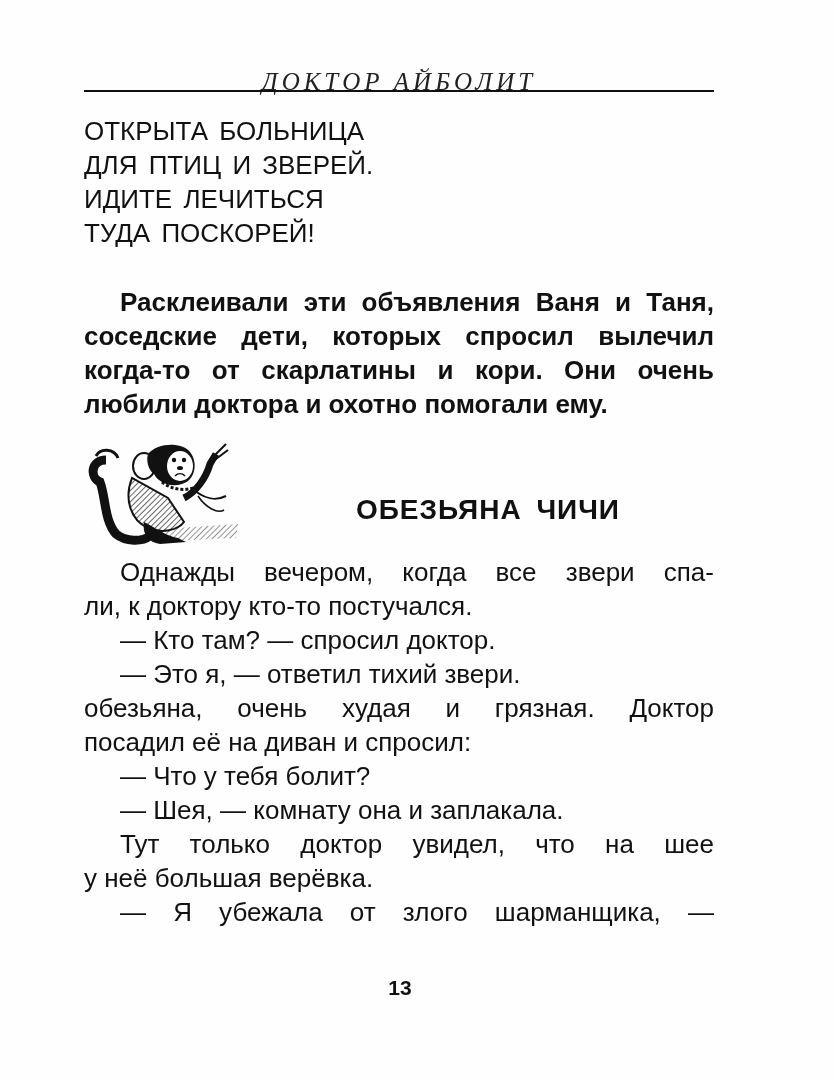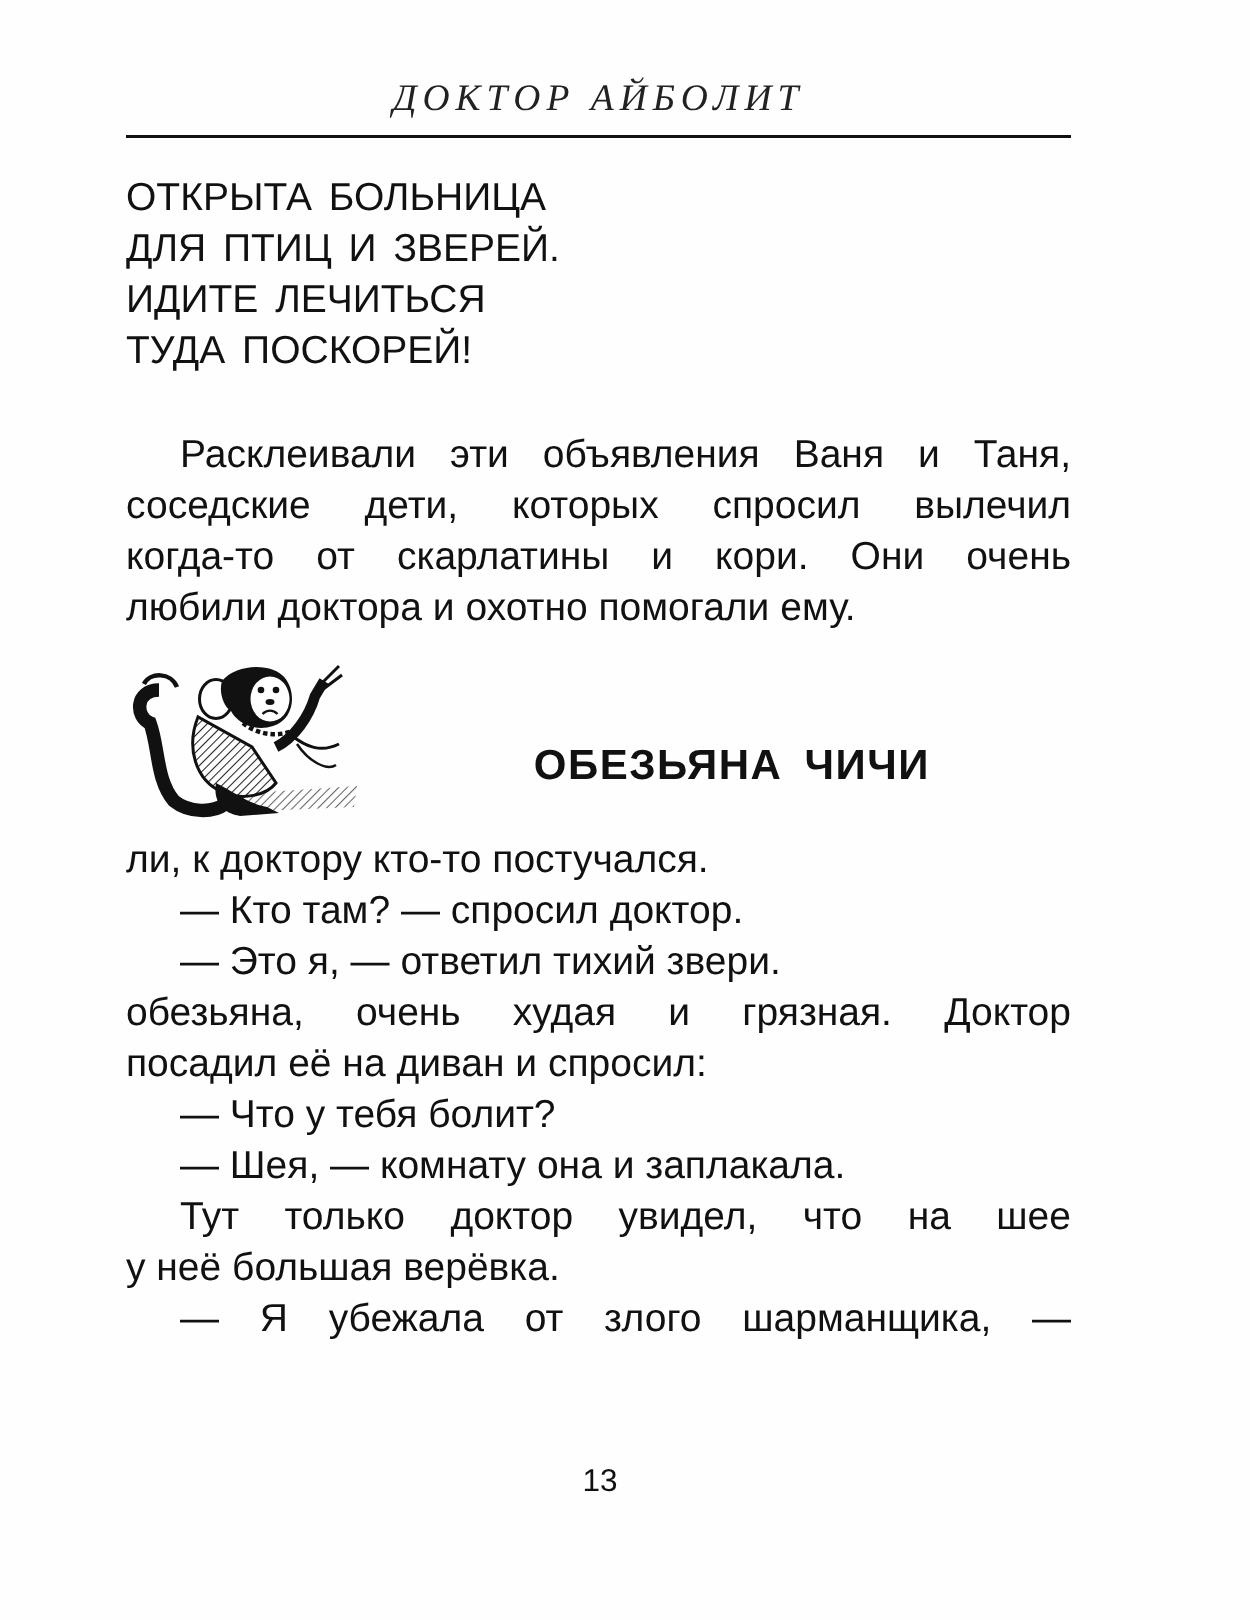"ДОКТОР АЙБОЛИТ" .running-head { top: 50px -> 66px }
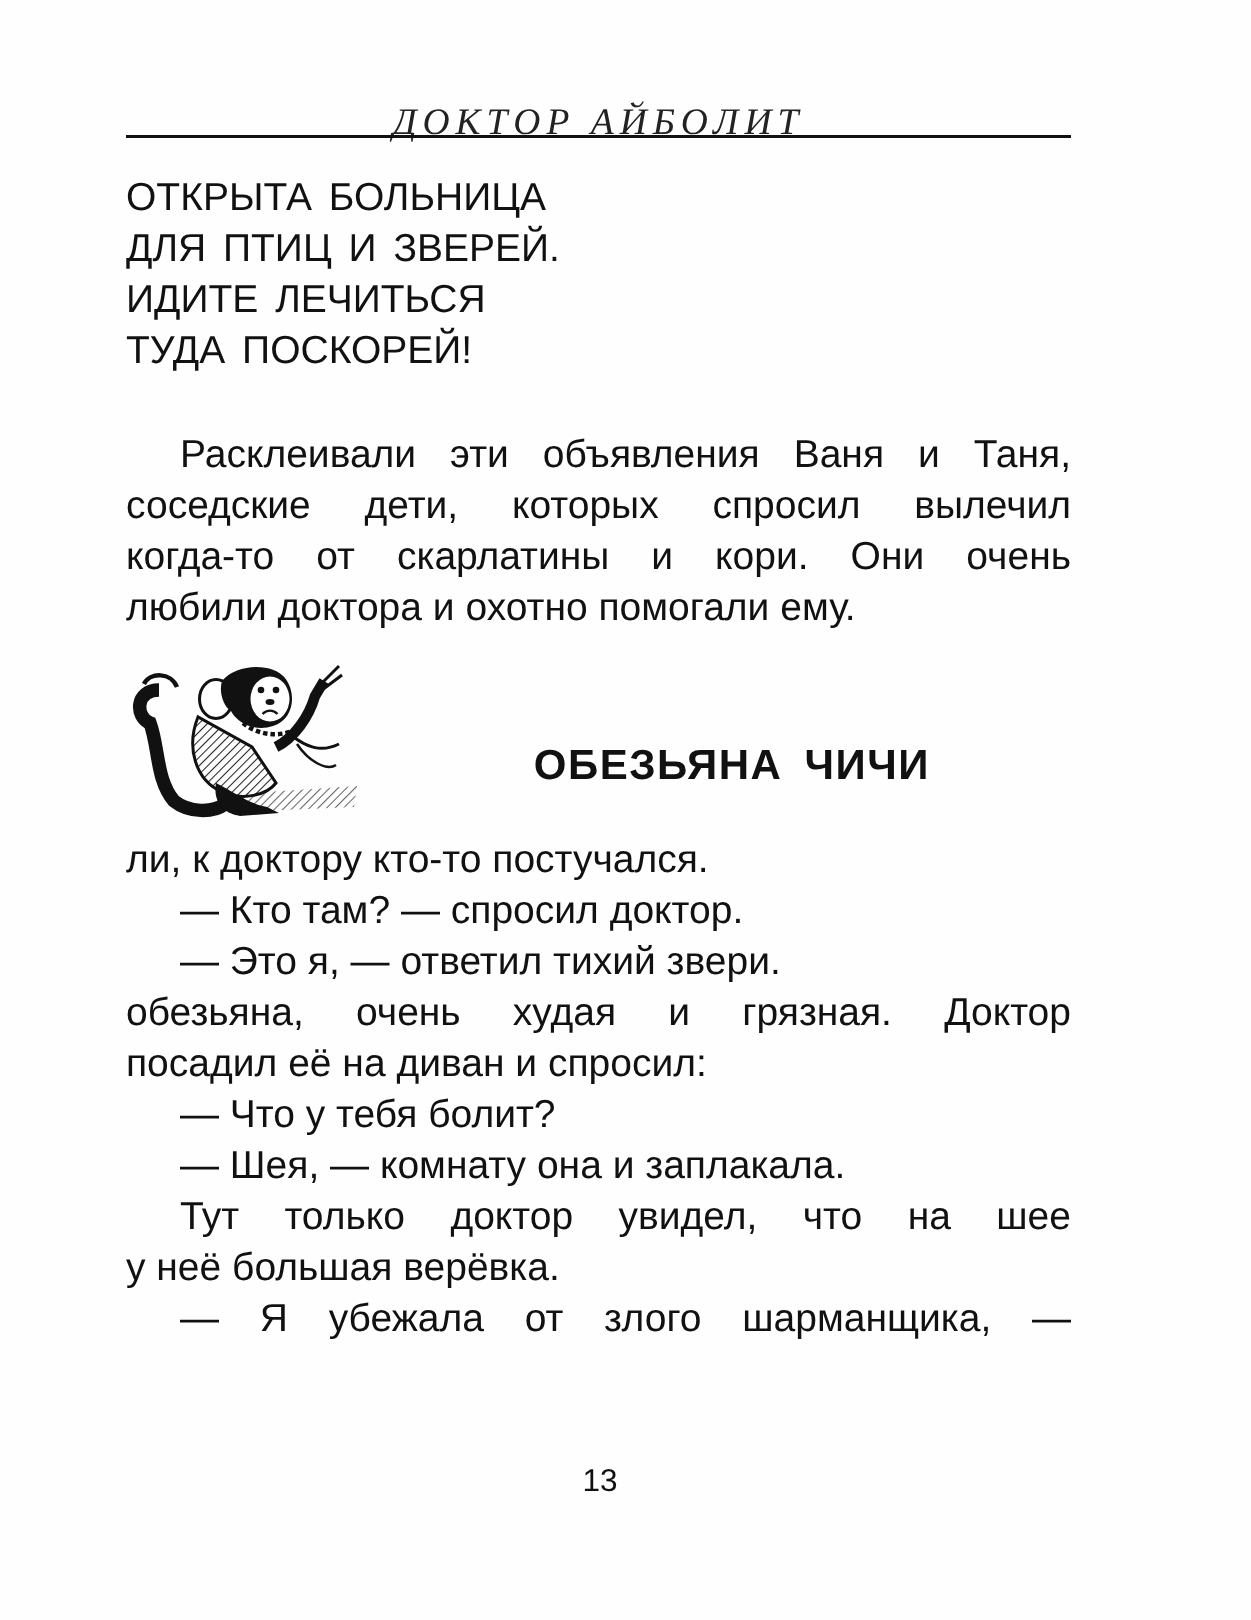"Расклеивали эти объявления Ваня и" div.para { font-weight: none -> bold }
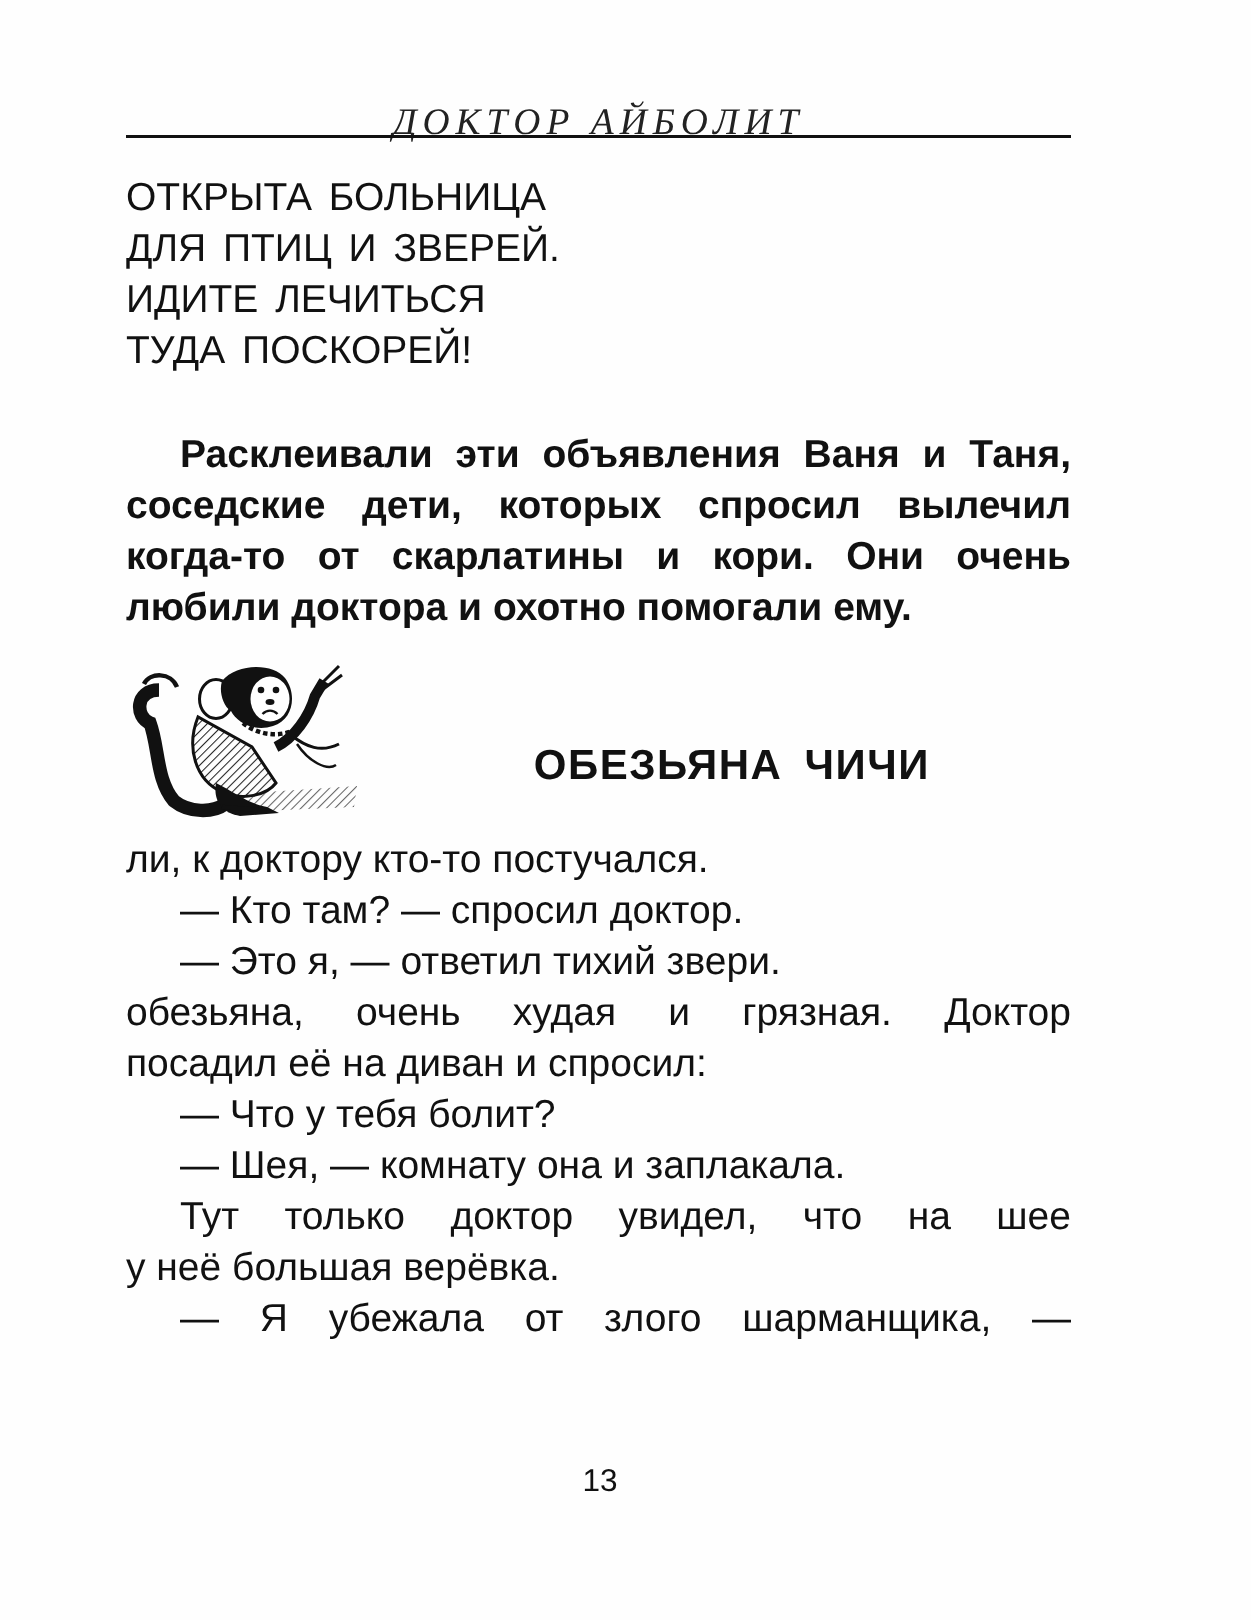"Однажды вечером, когда все звери" span.line { html: none -> <span>Однажды вечером, когда все звери спа-</span> }
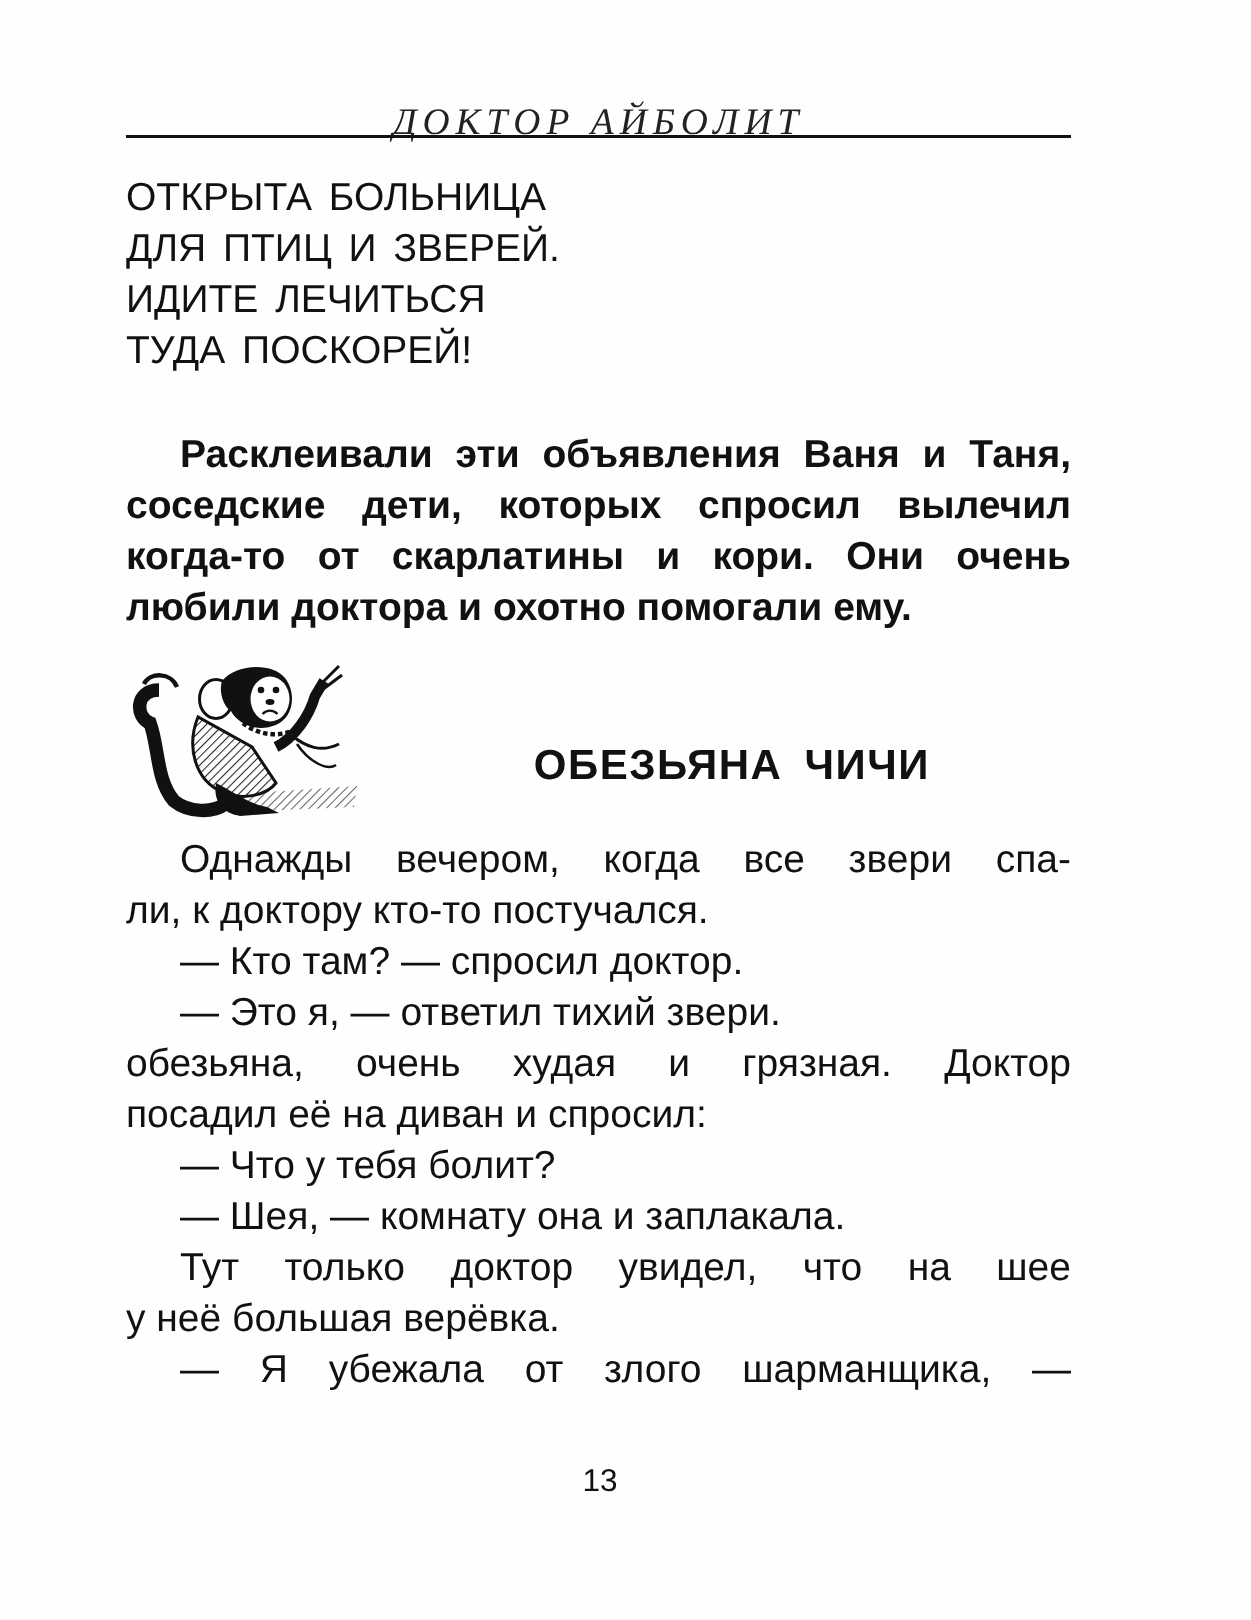"13" .page-num { font-weight: none -> bold }
